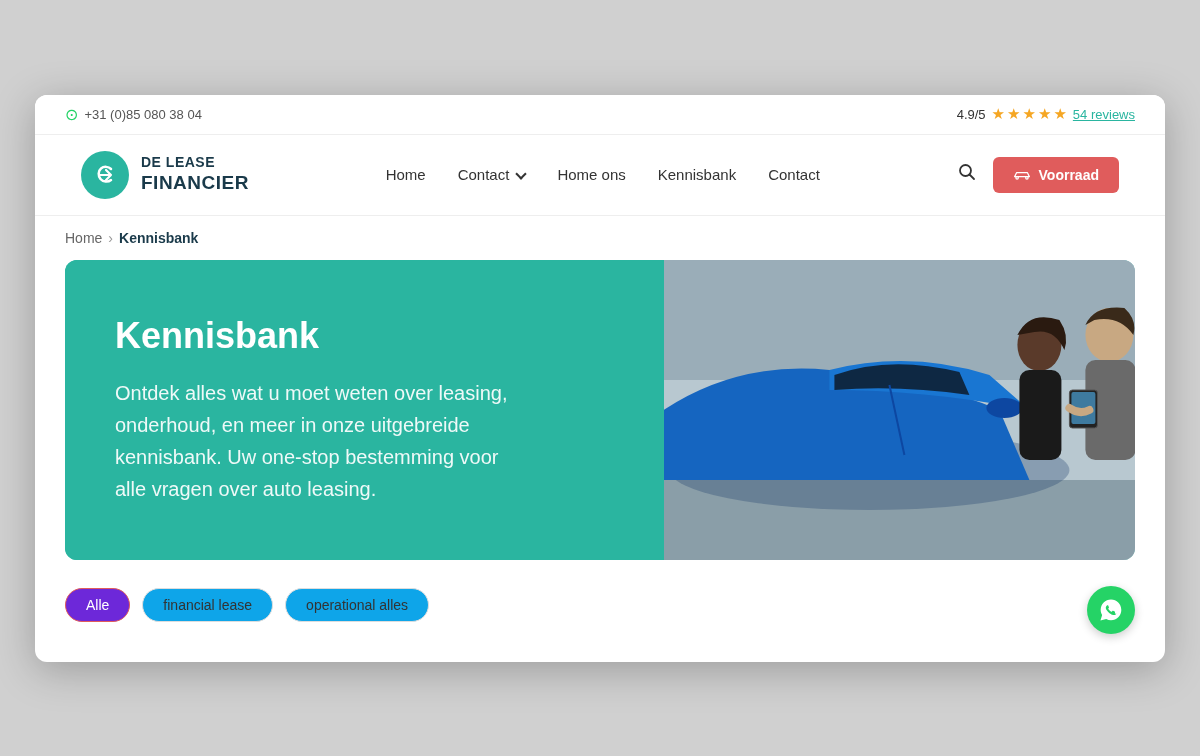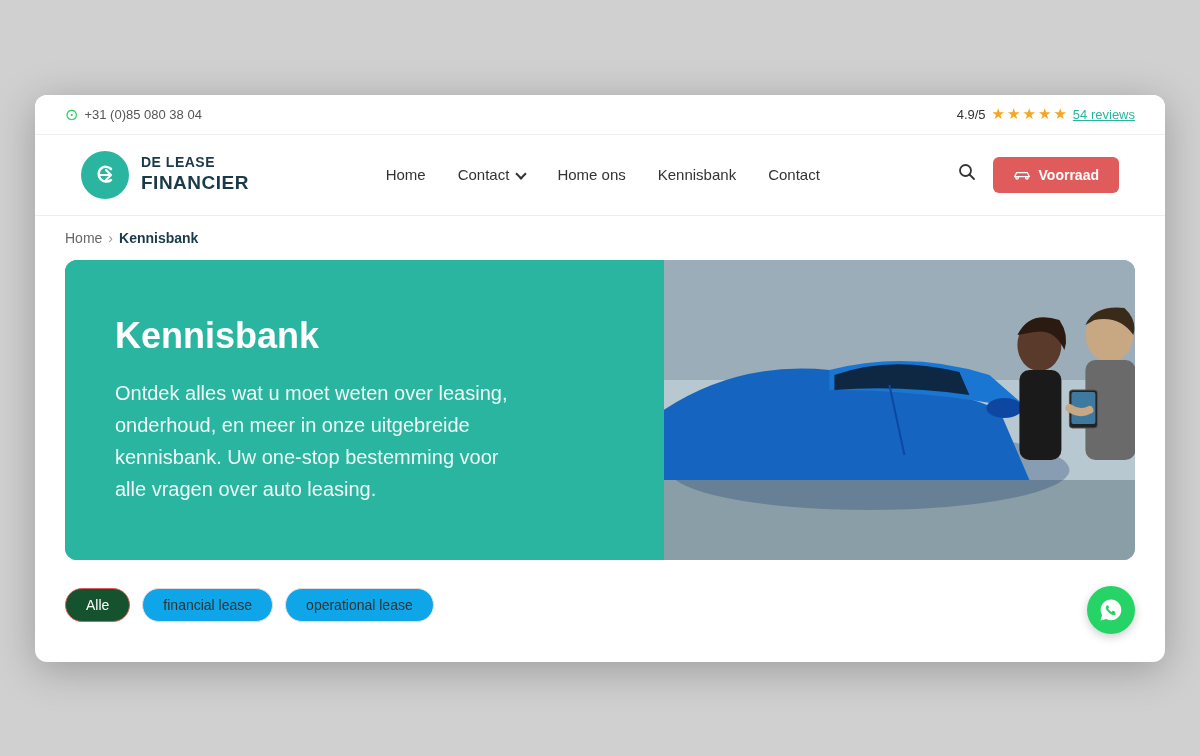"Alle" .filter-tag.active { background: #14532d -> #6d28d9 }
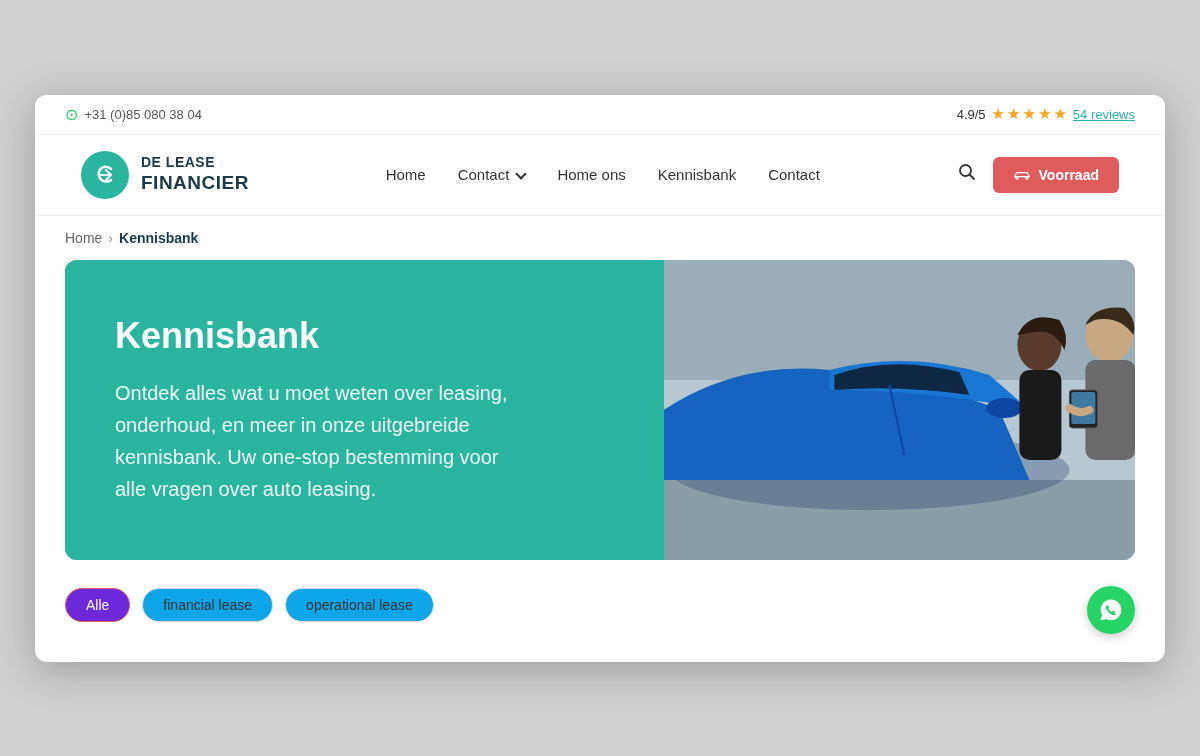"operational lease" span { text: lease -> alles }
